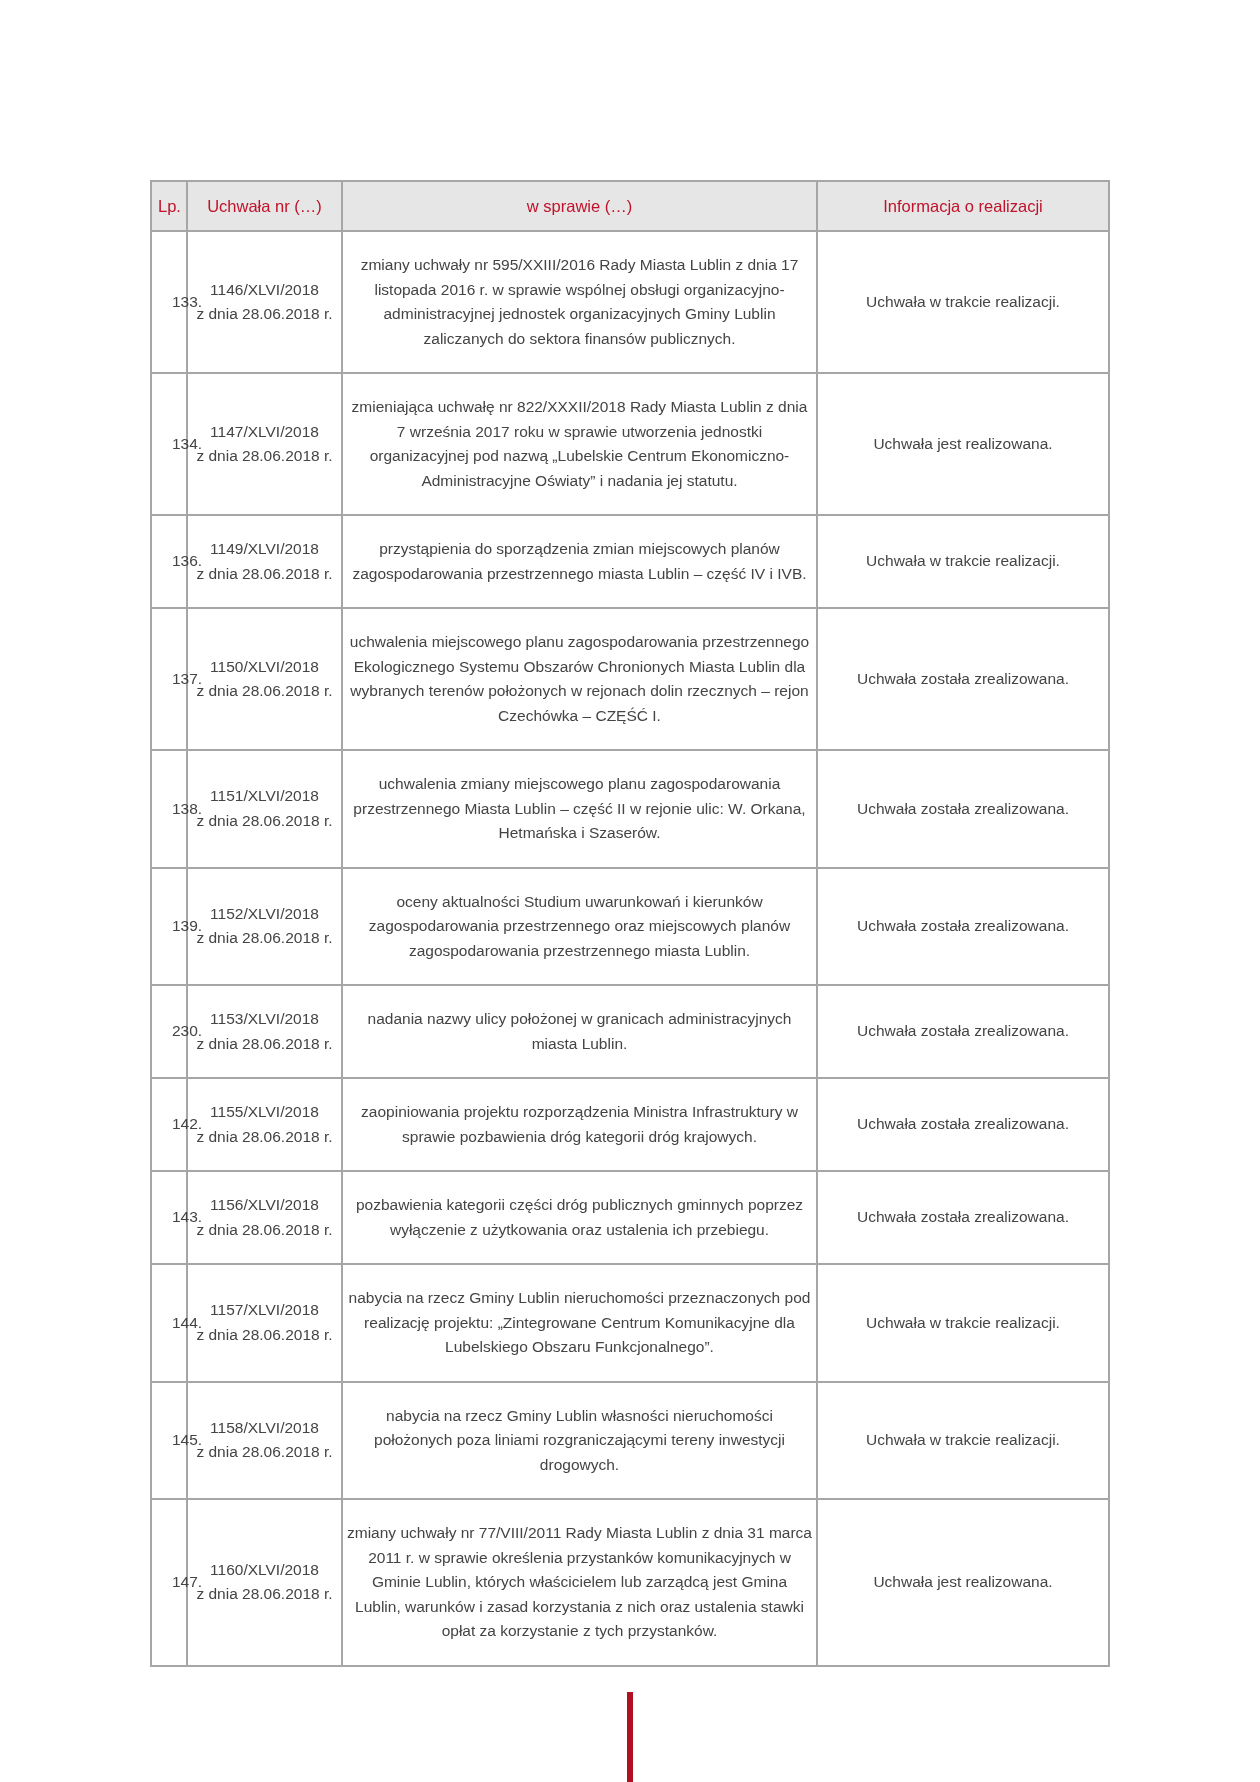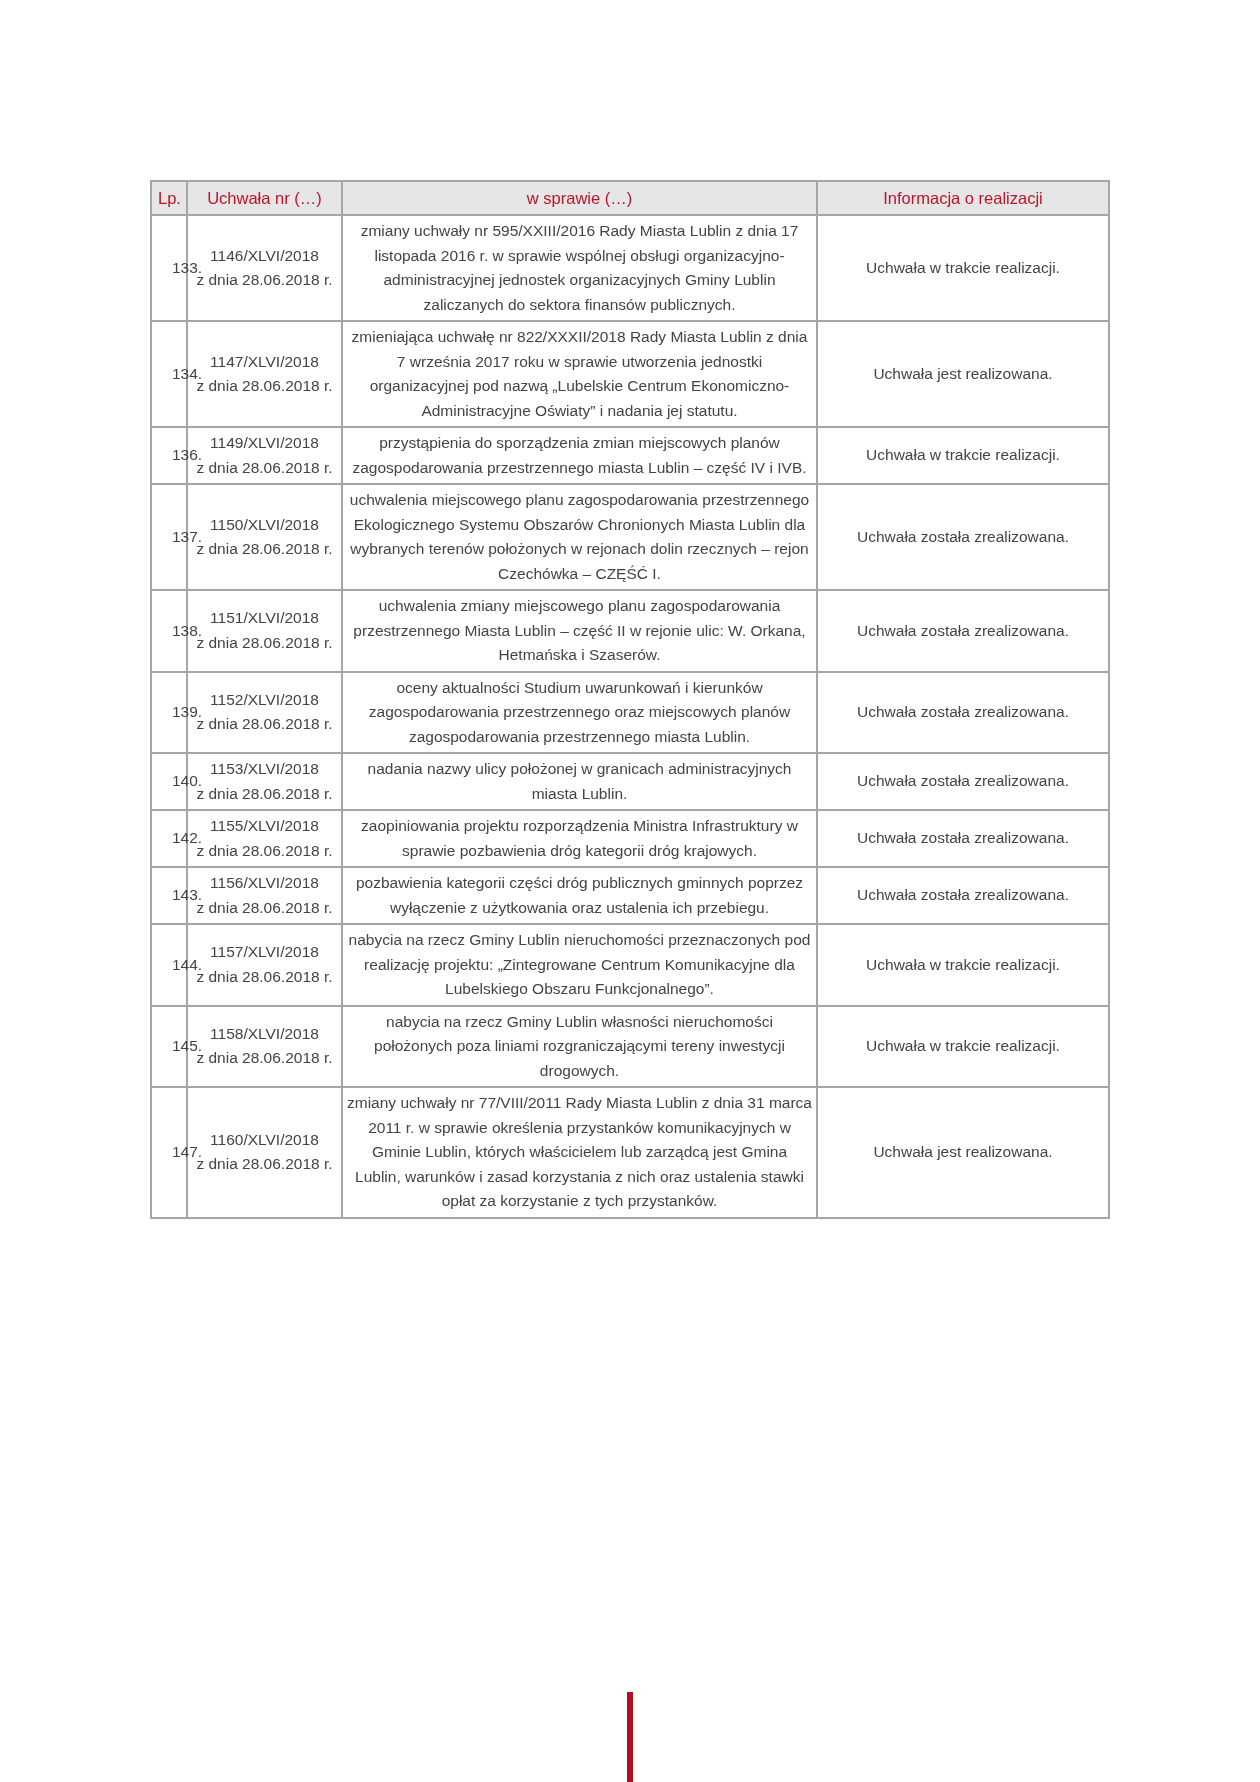"Lp." .doc-table th { padding: 0 6px -> 8px 6px }
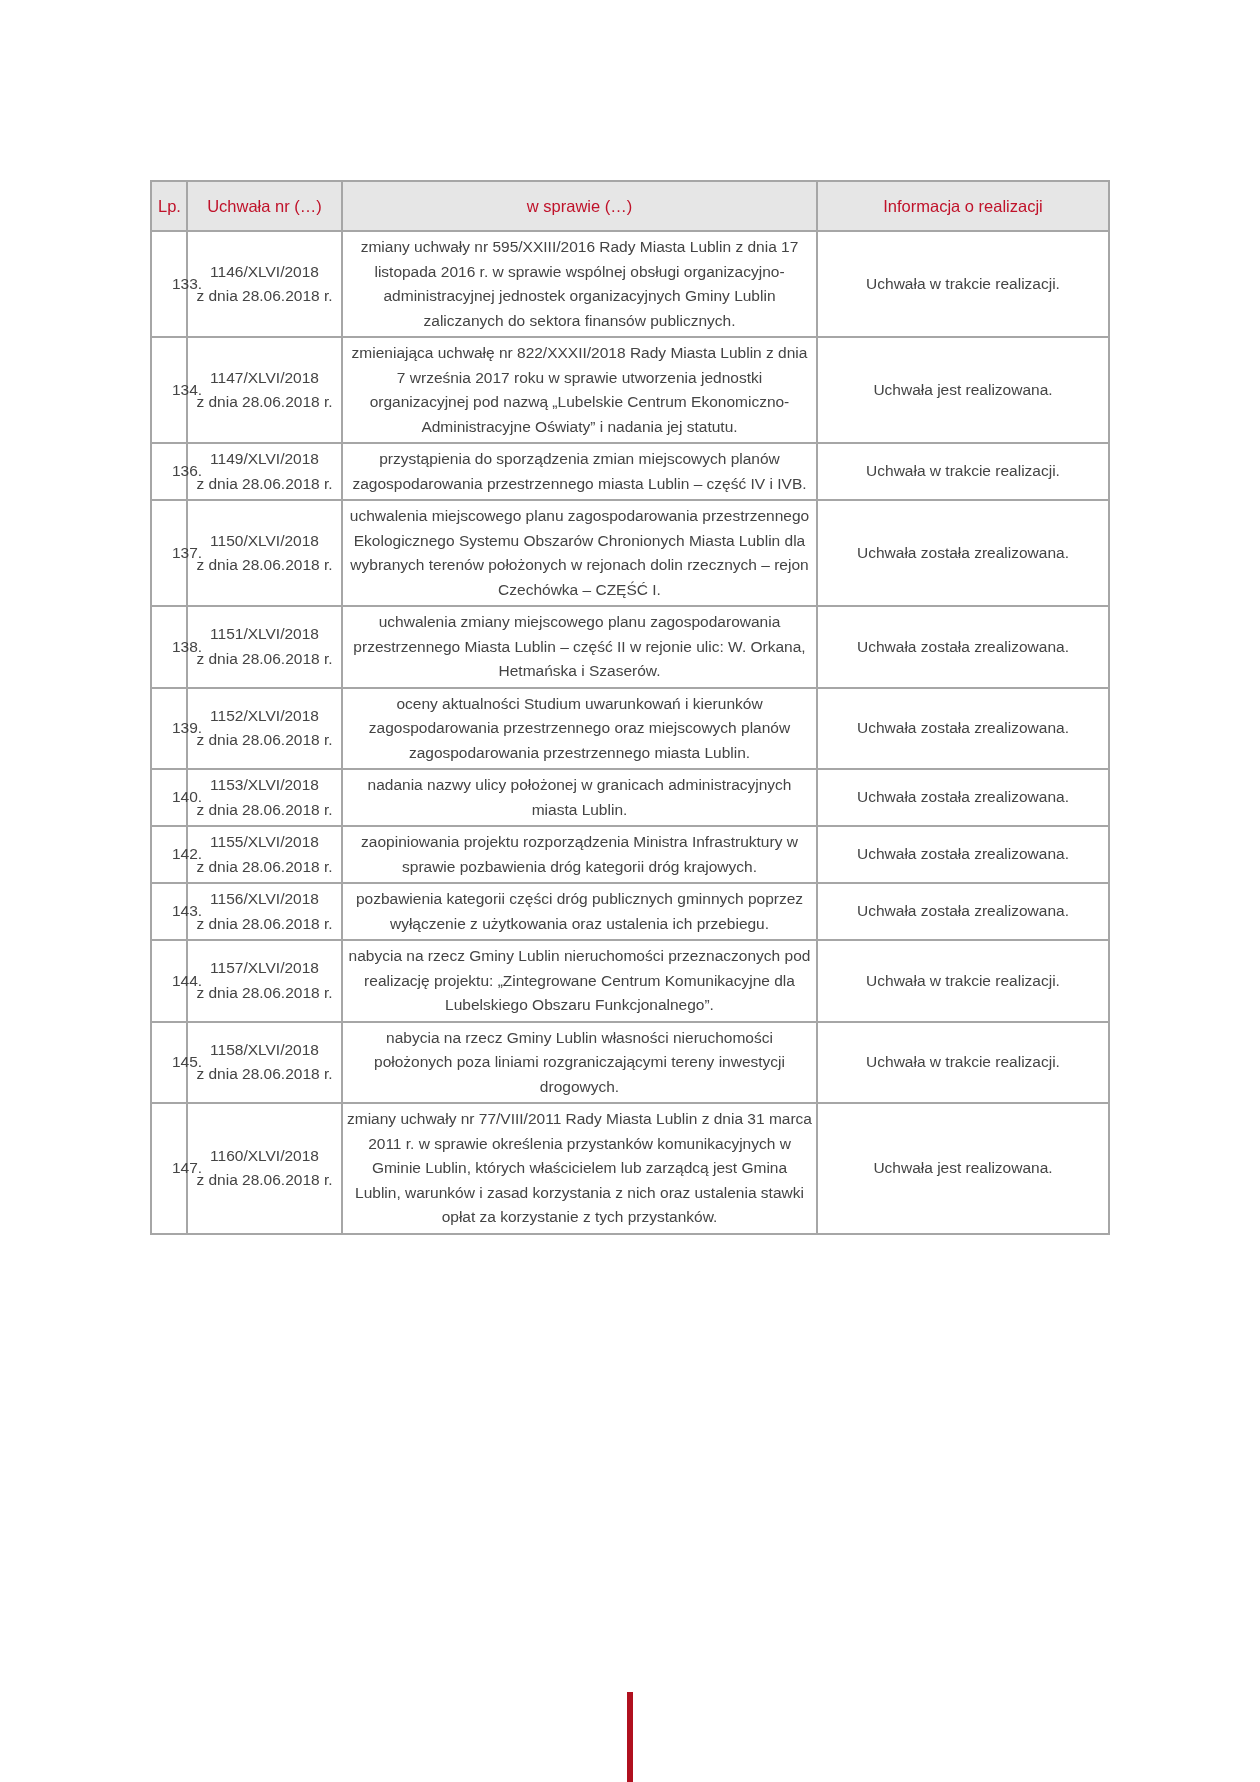"zmiany uchwały nr 595/XXIII/2016 Rady" .doc-table td.cell-desc { padding: 3px 4px -> 21px 4px }
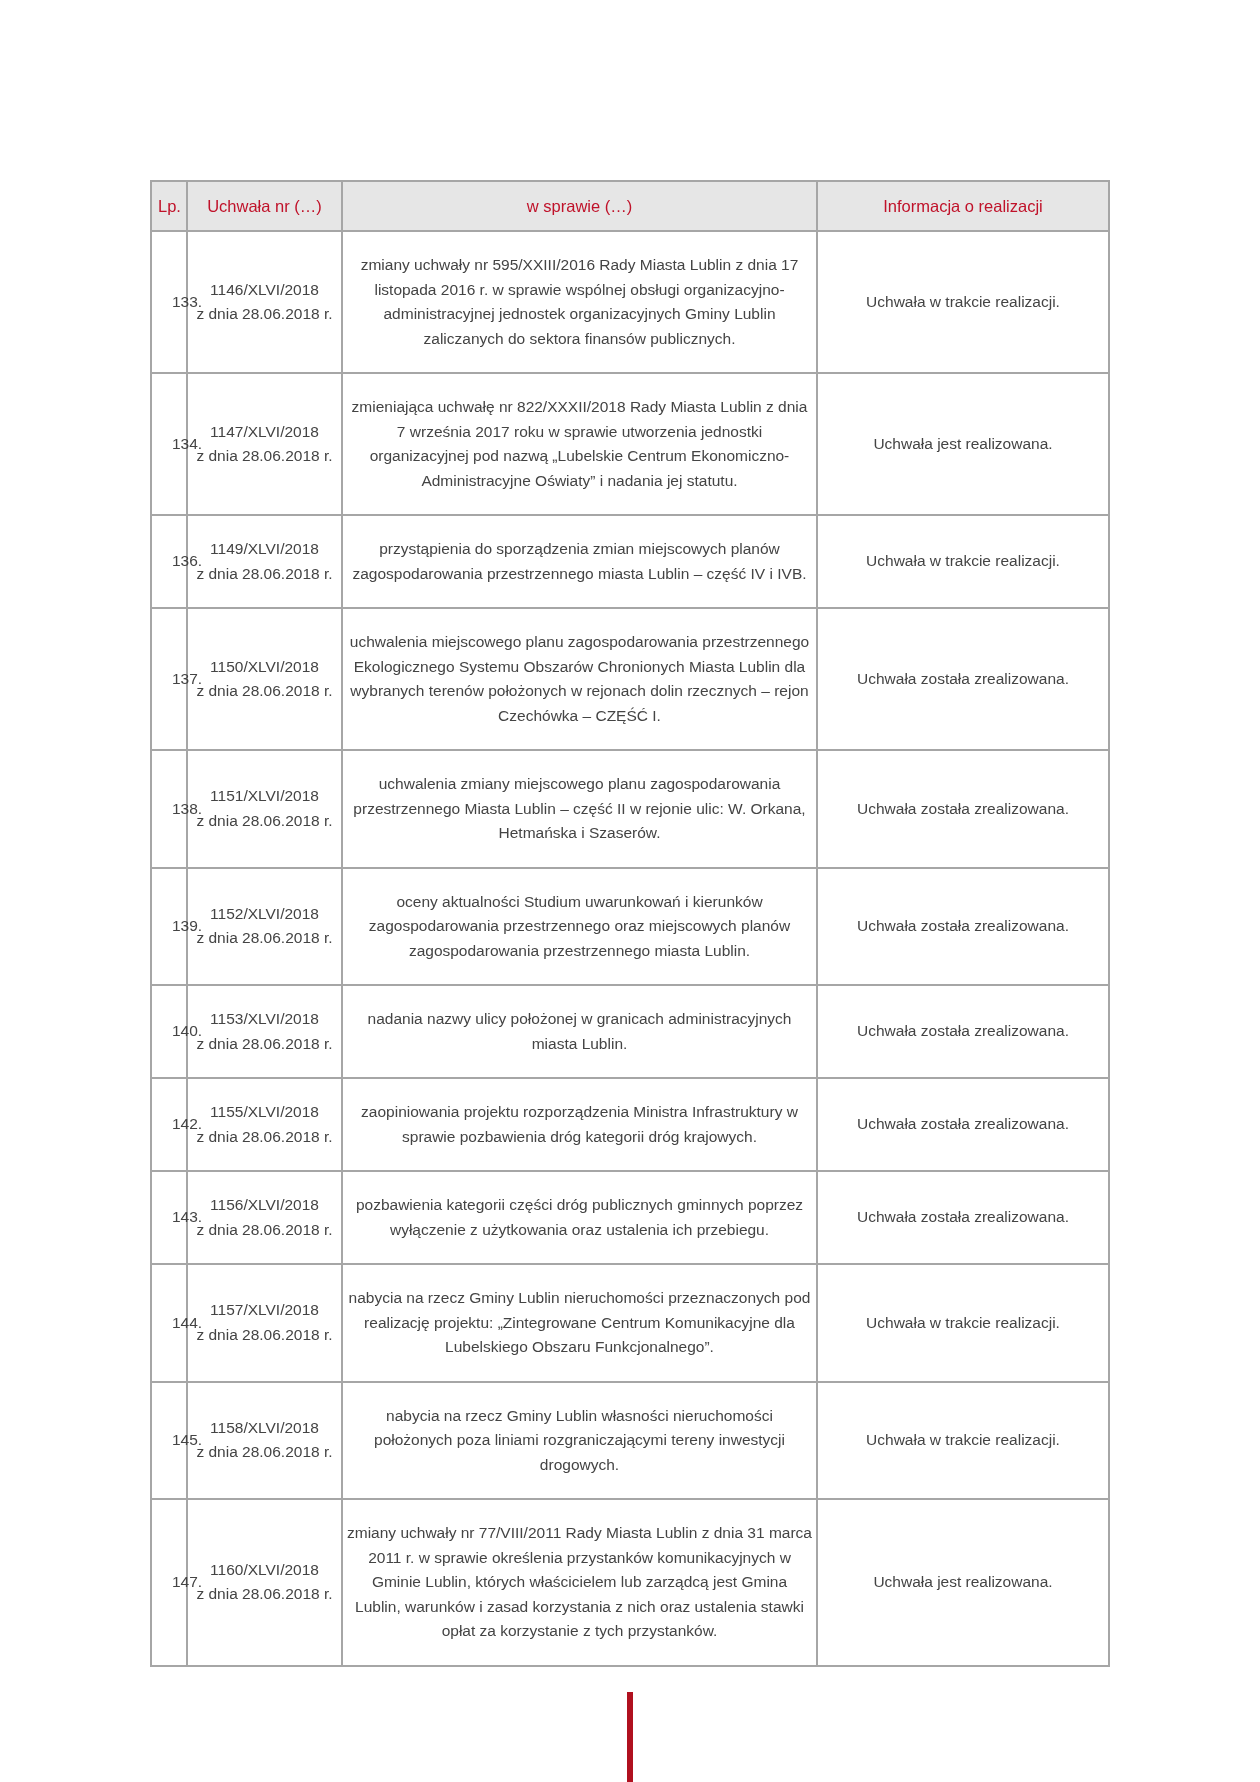"140." td.cell-lp { text: 140 -> 230 }
